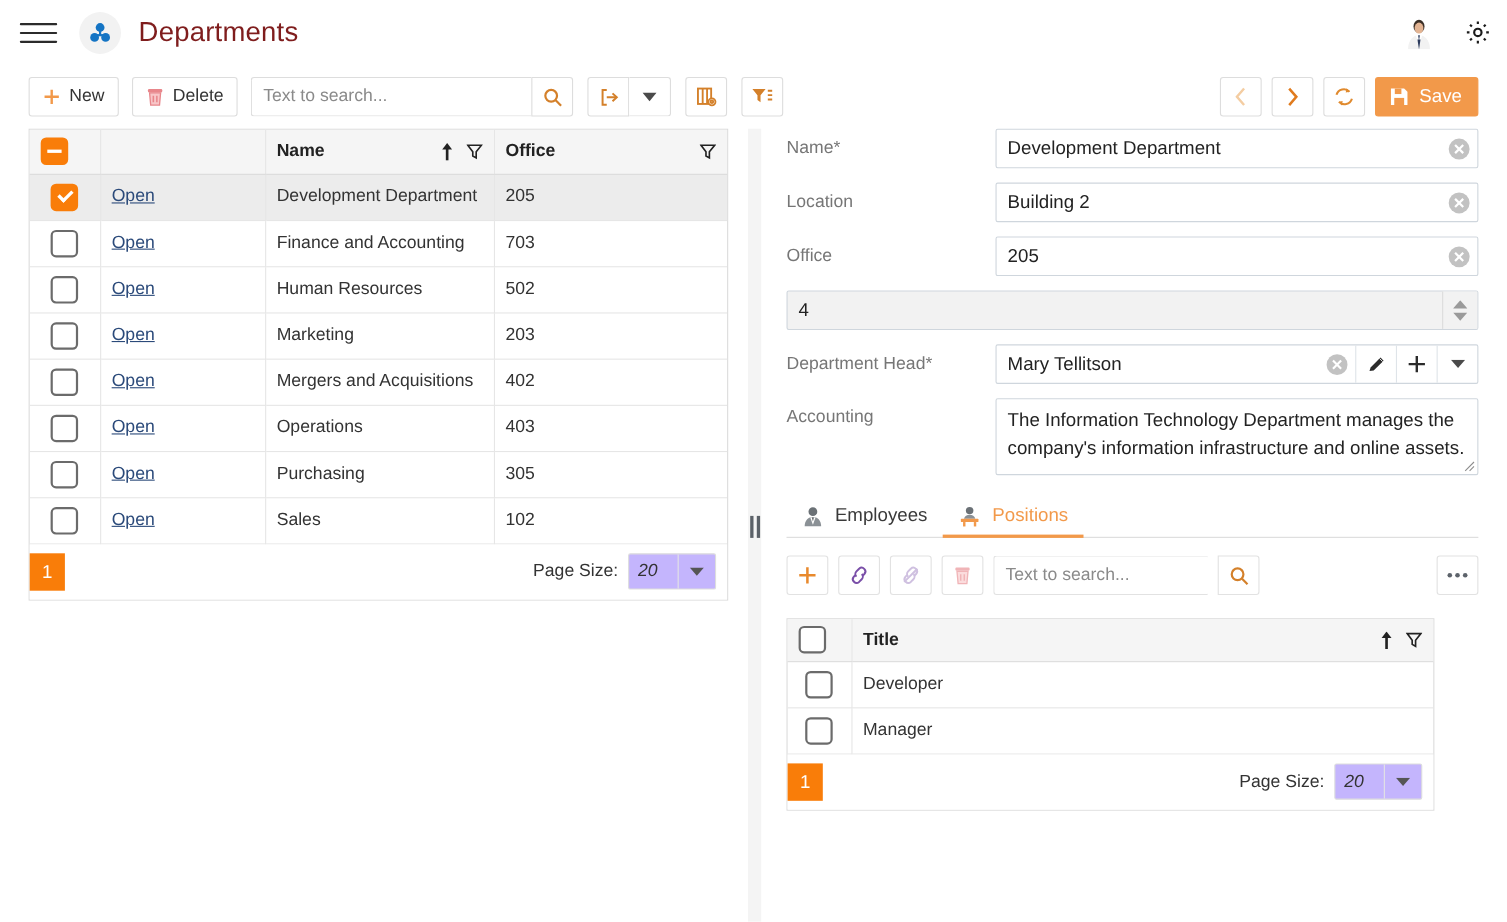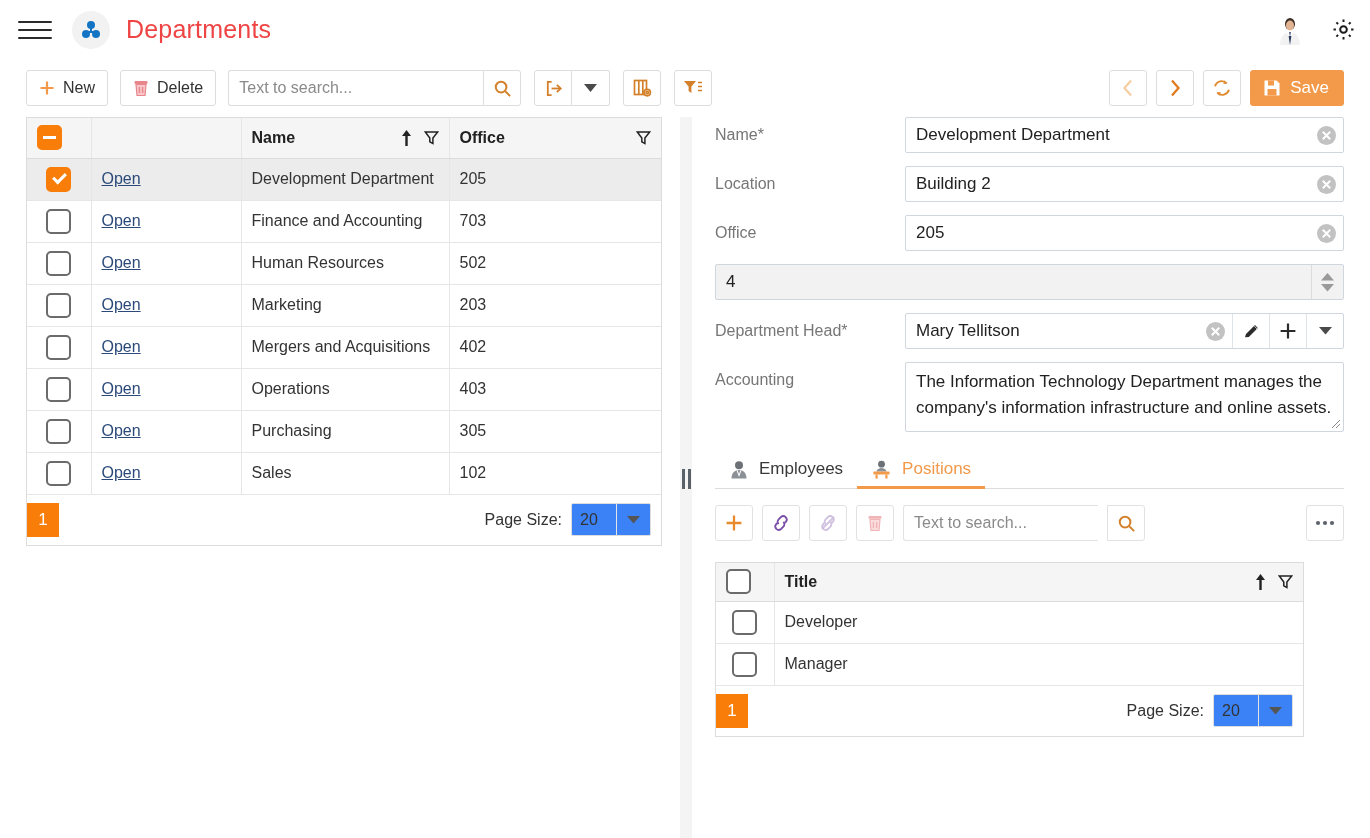"Departments" #page-title { color: #ef4444 -> #7f1d1d }
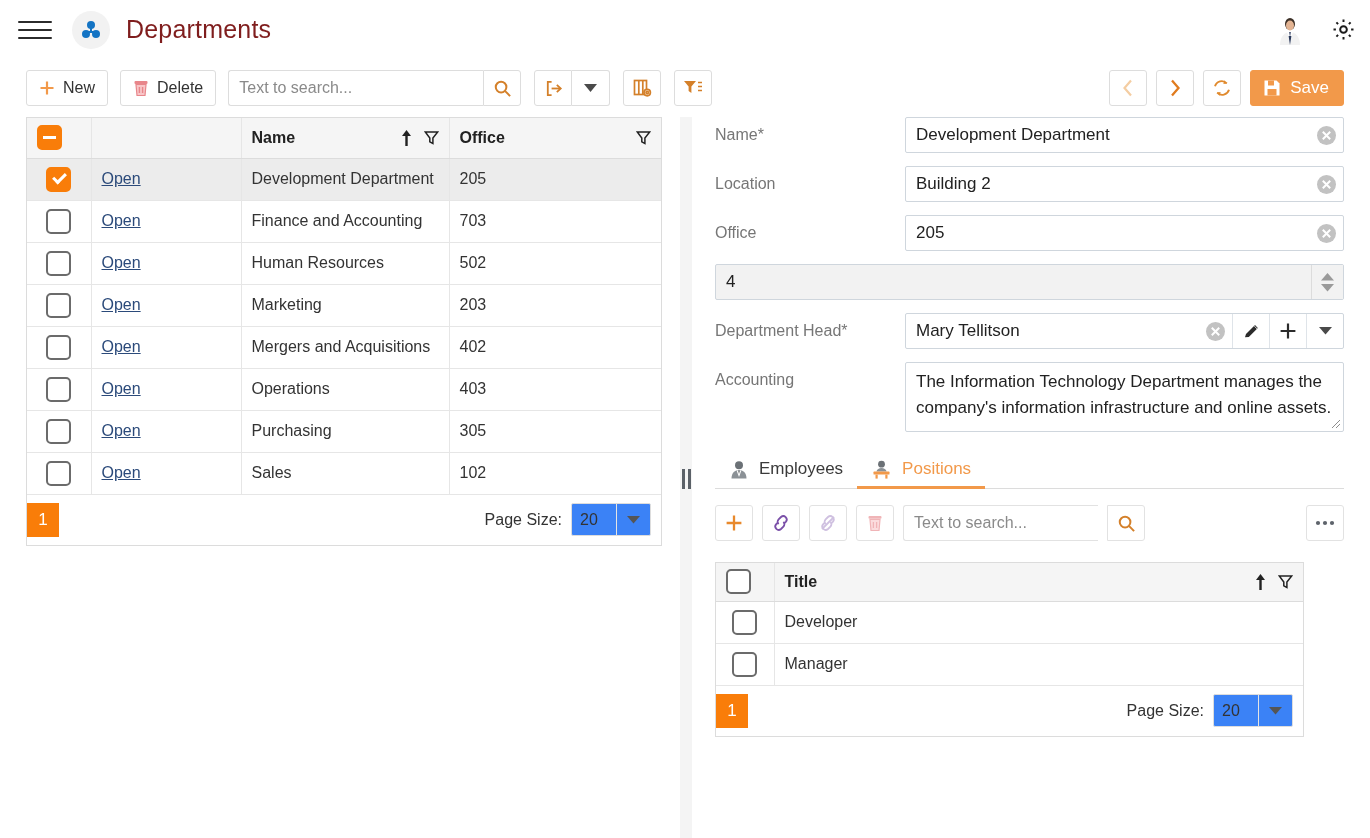"20" .pagesize-select { background: #3b82f6 -> #c4b5fd; font-style: none -> italic }
